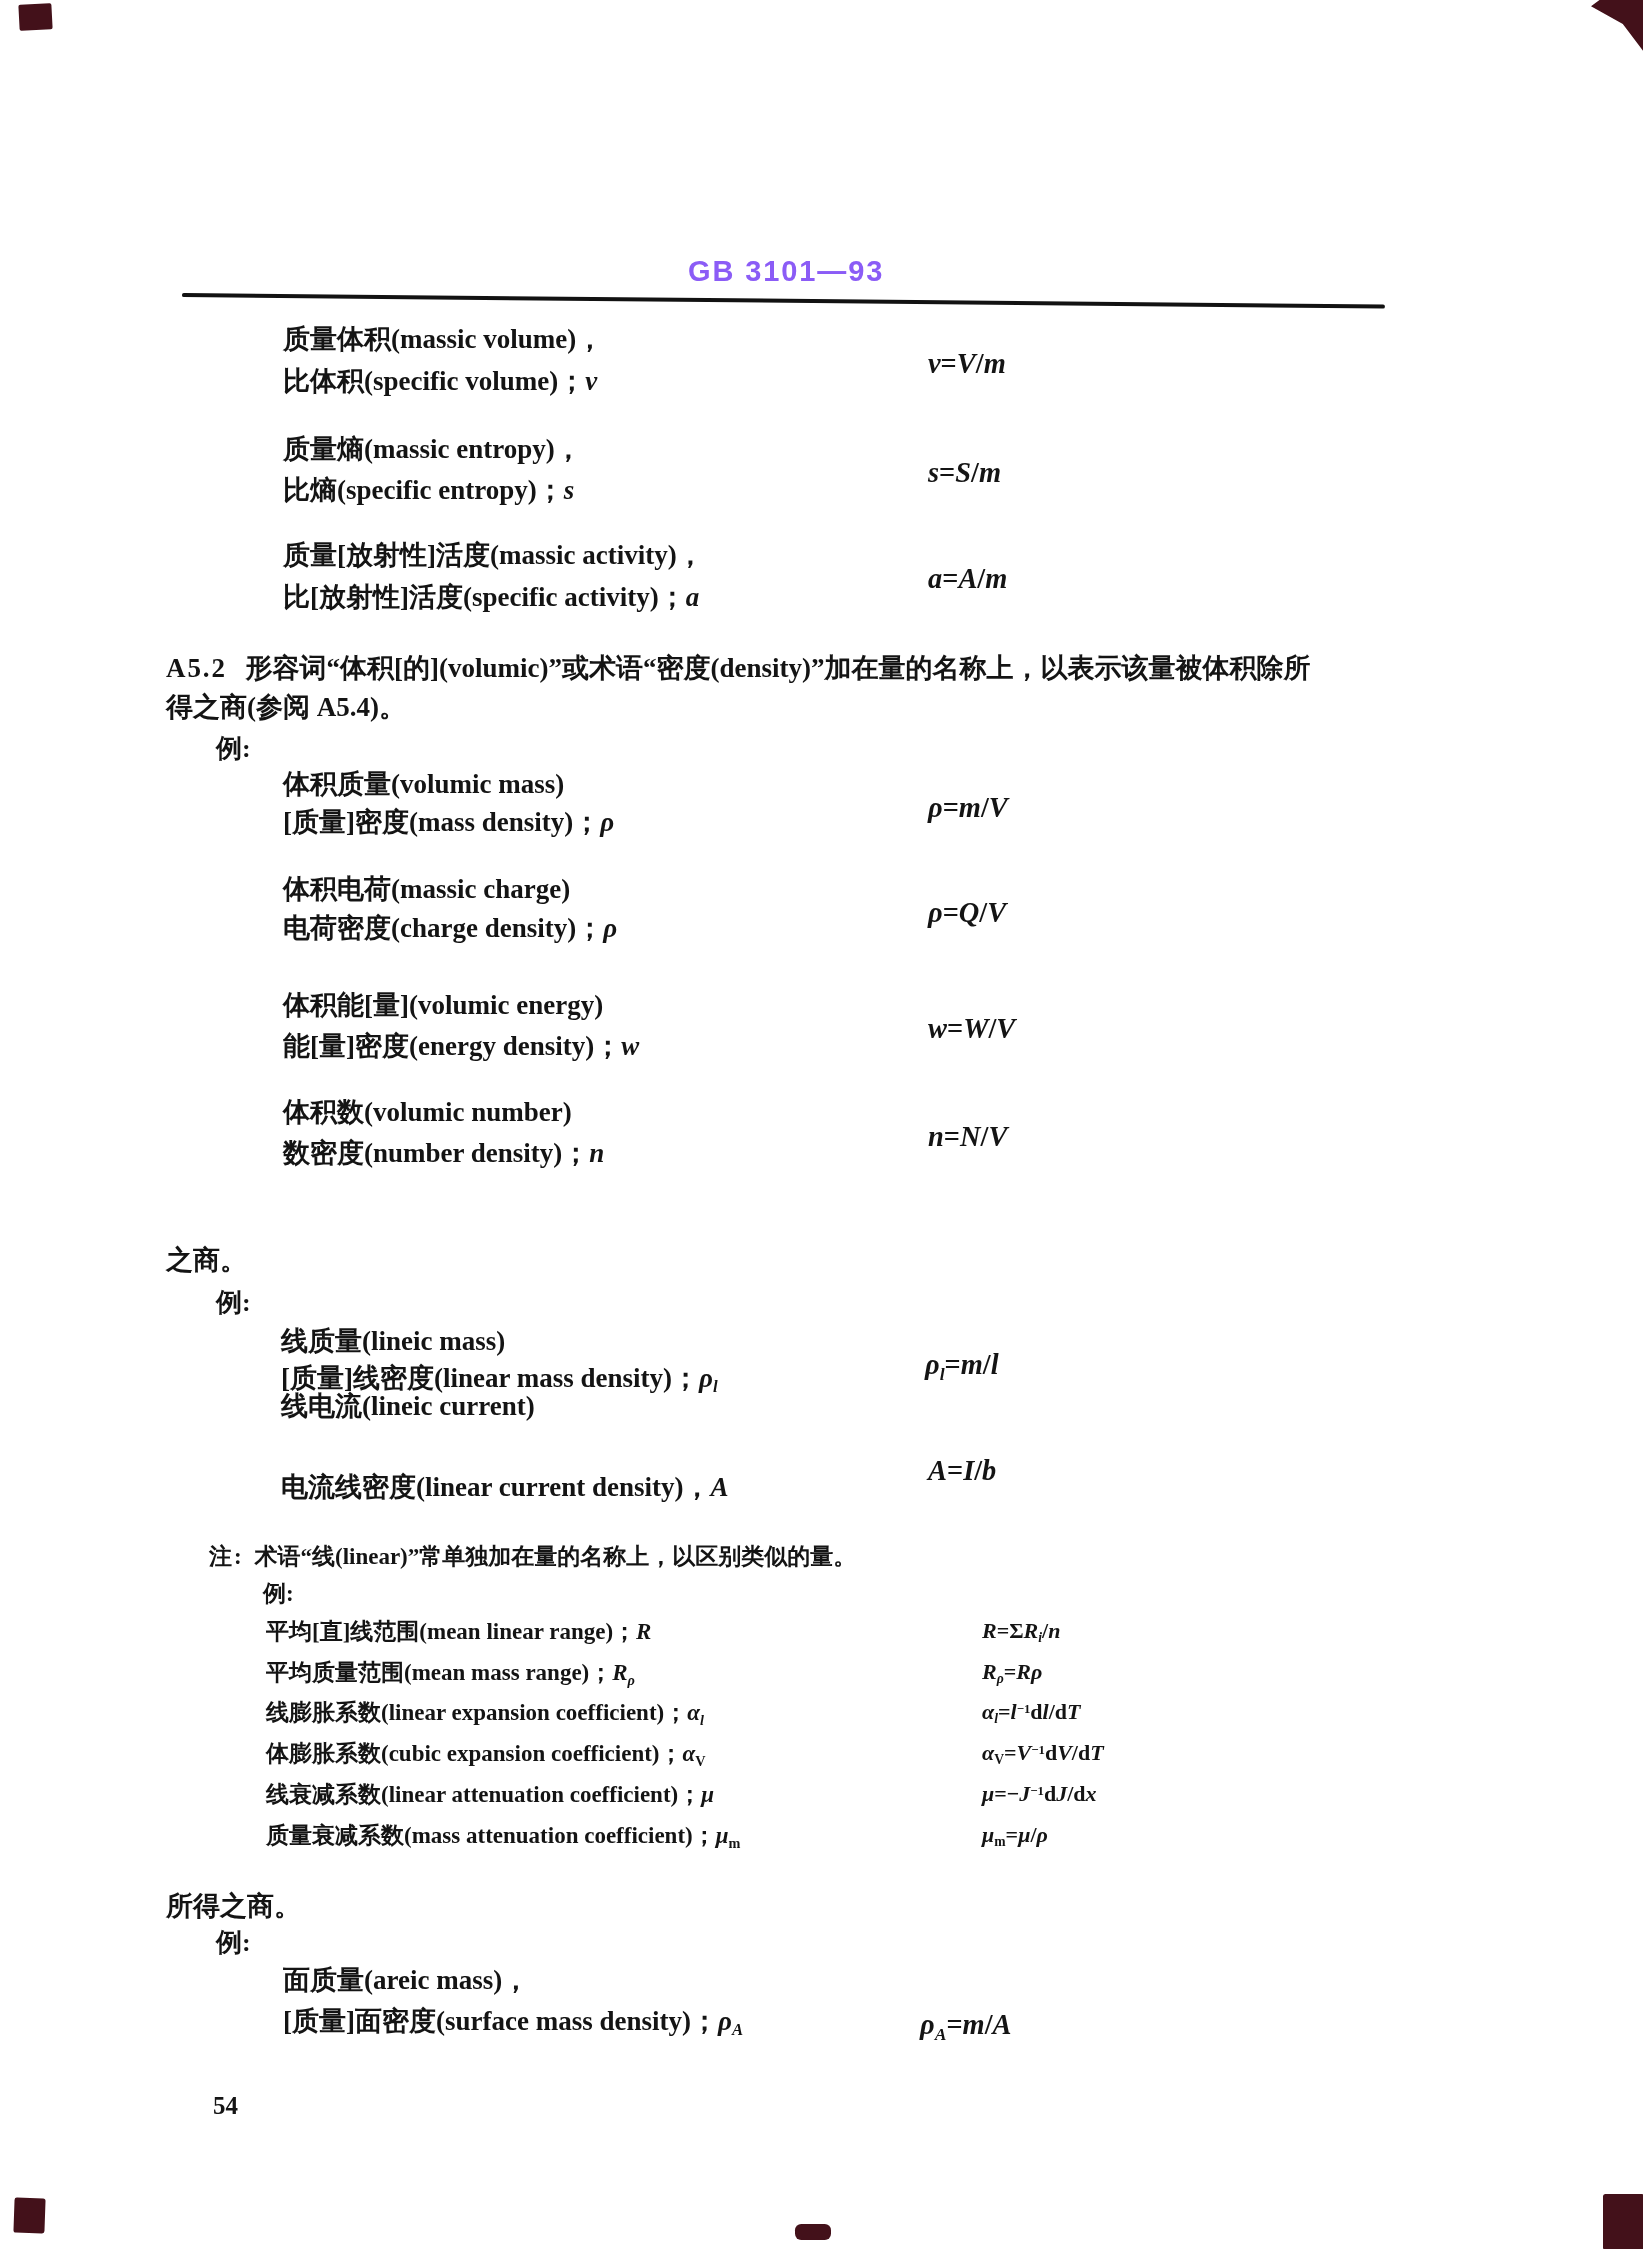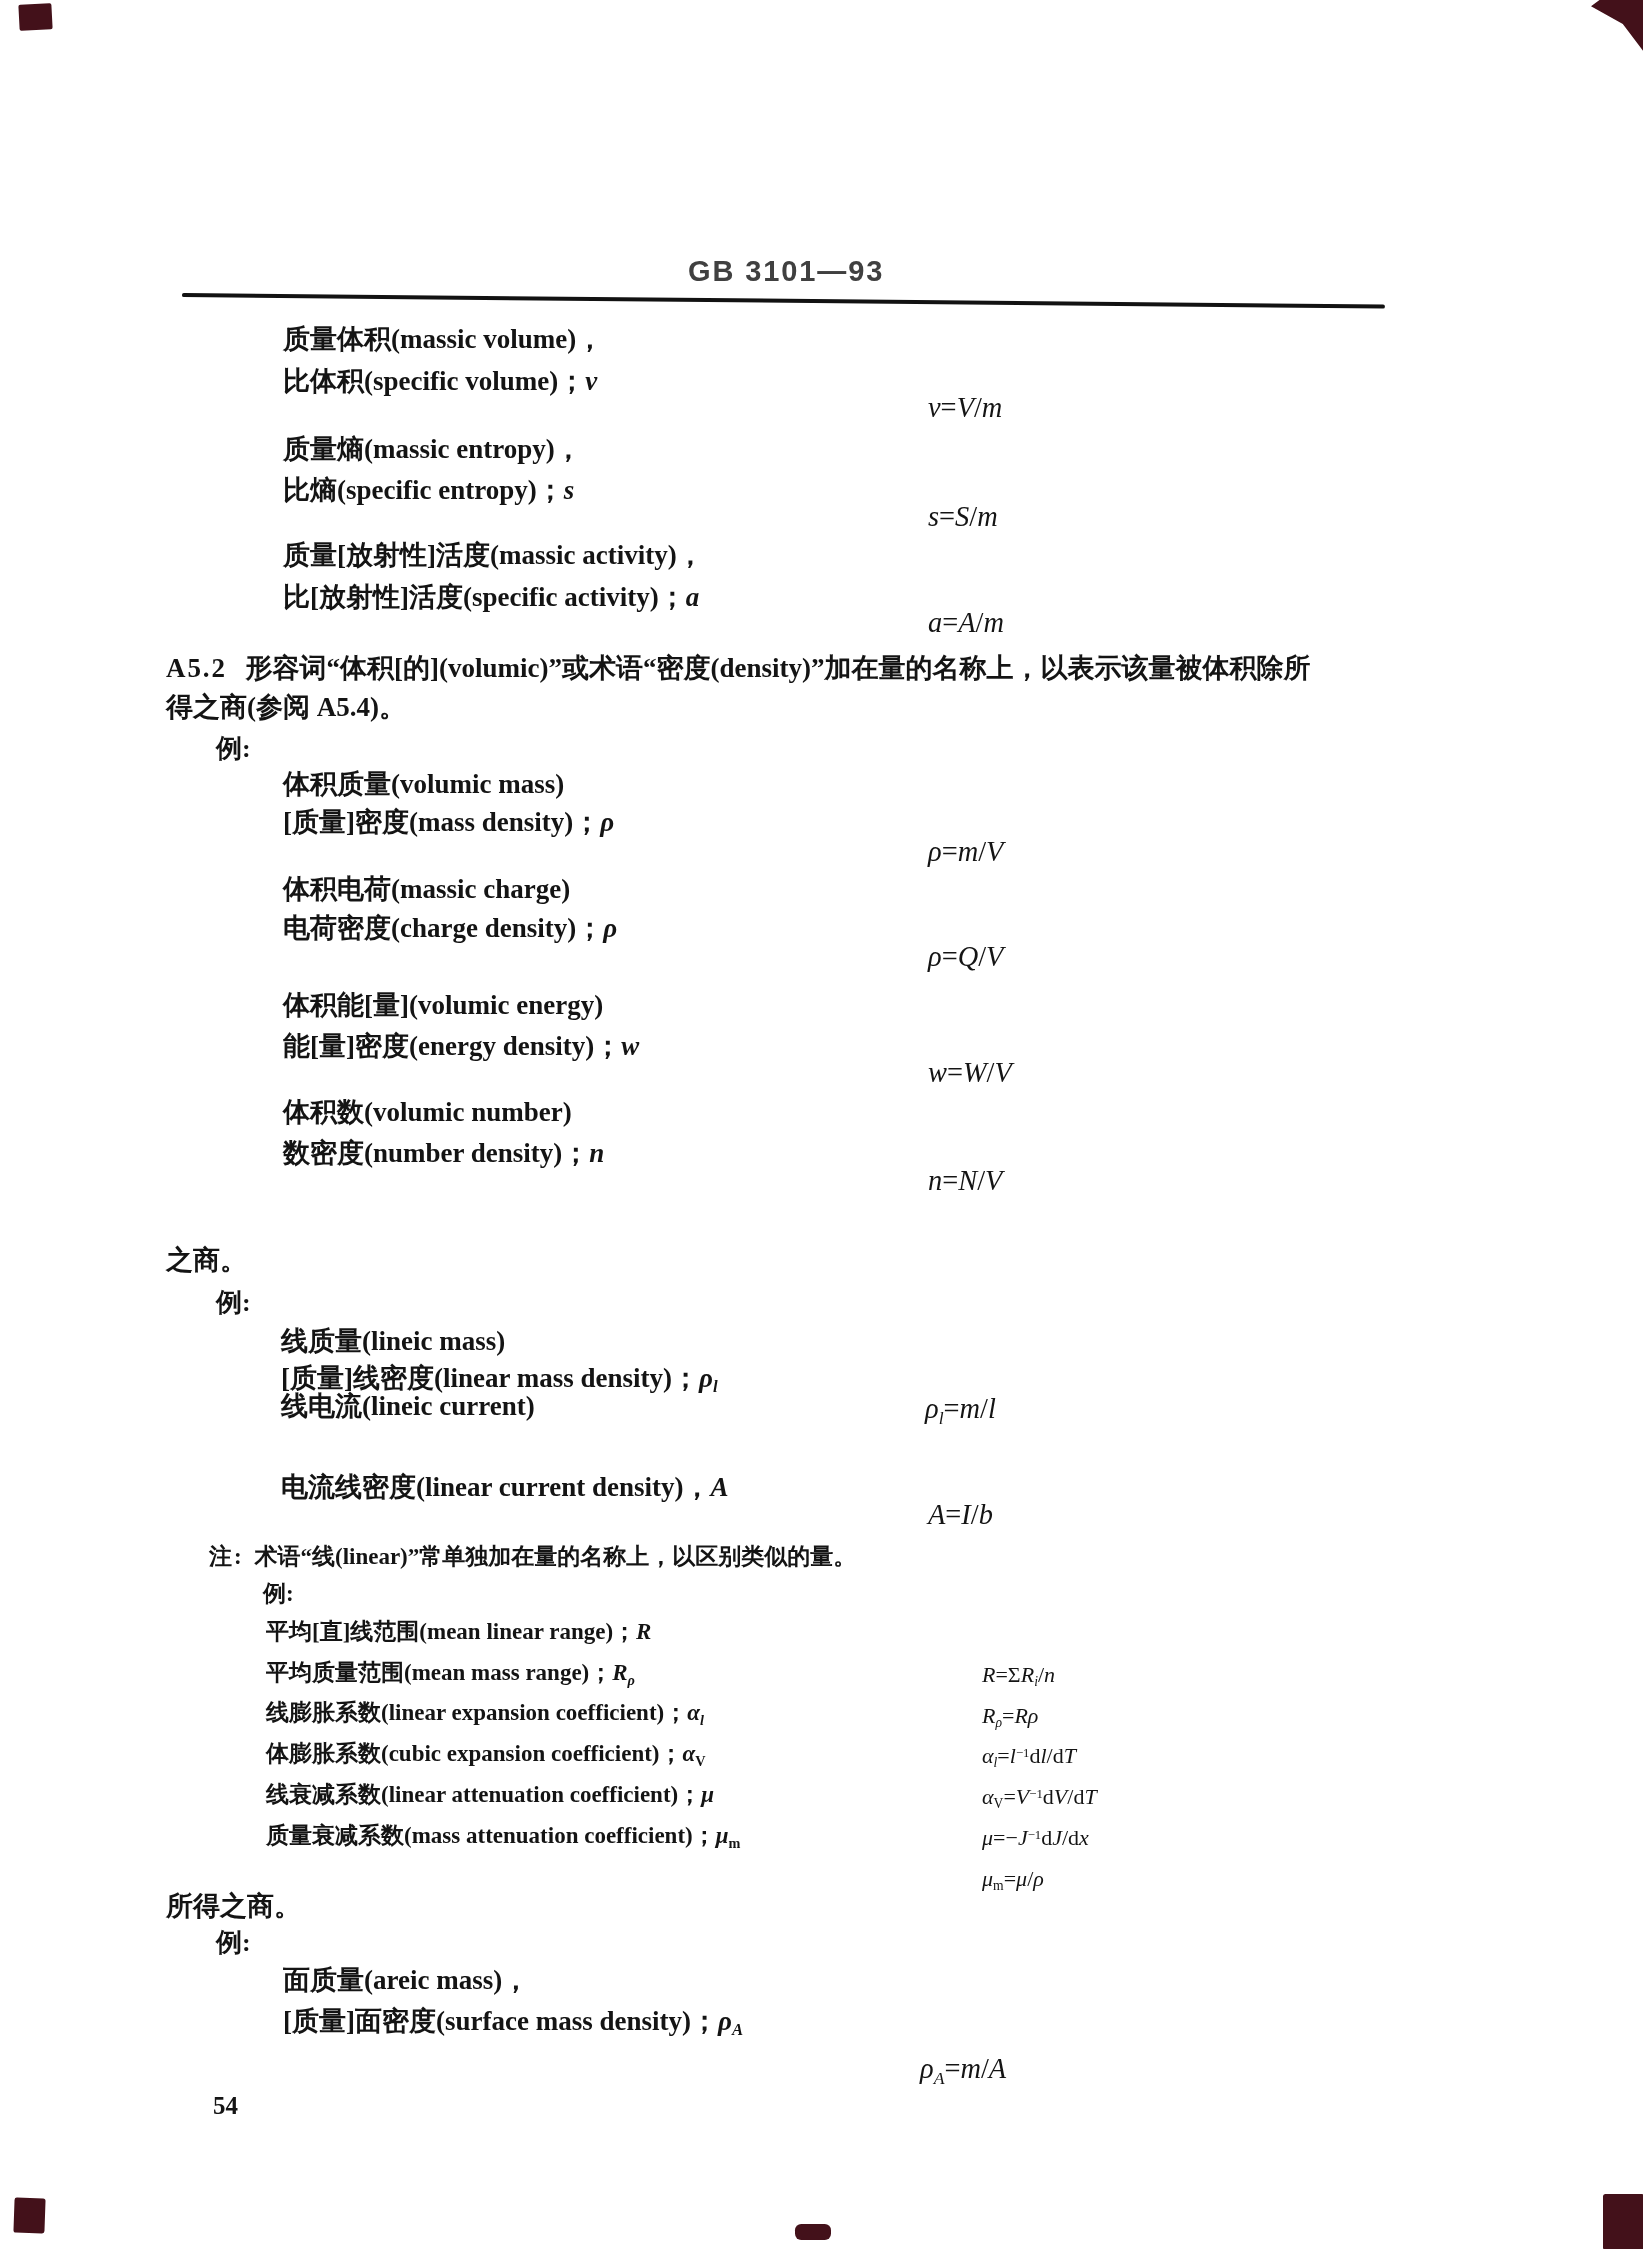"GB 3101—93" .hdr { color: #404040 -> #8b5cf6 }
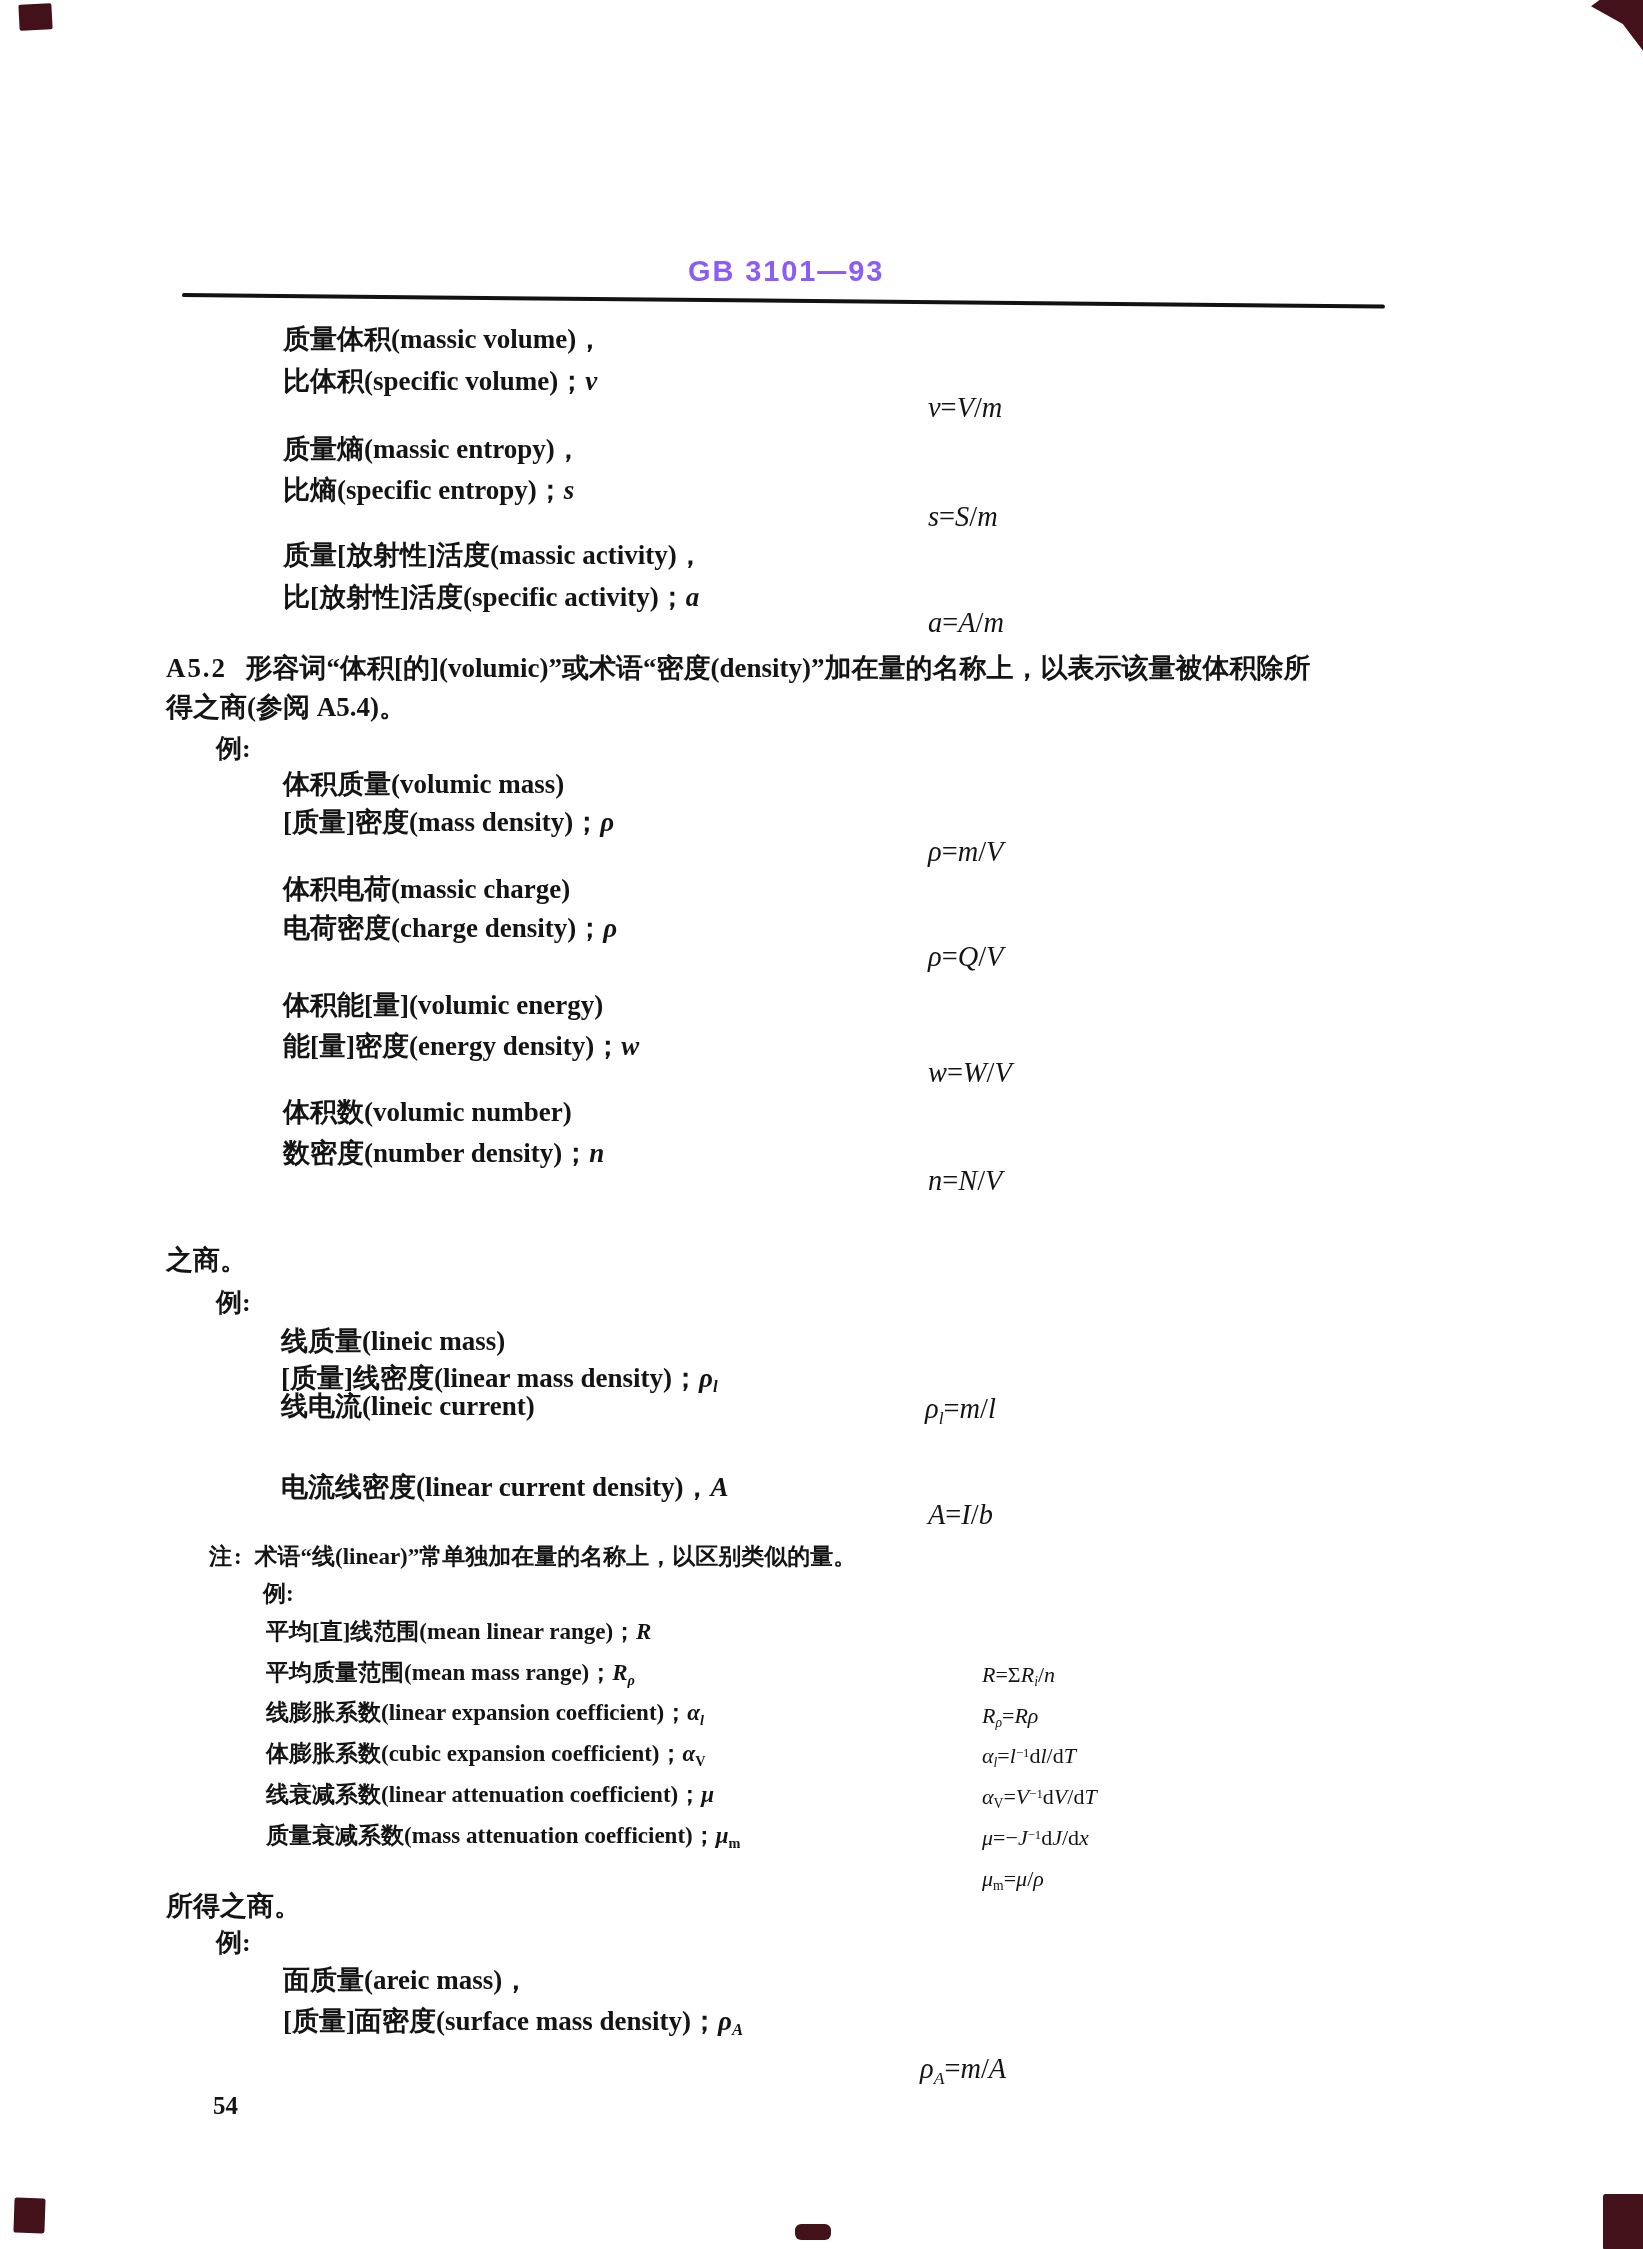"v=V/m" .fm { font-weight: normal -> bold; margin-top: 44px -> none }
